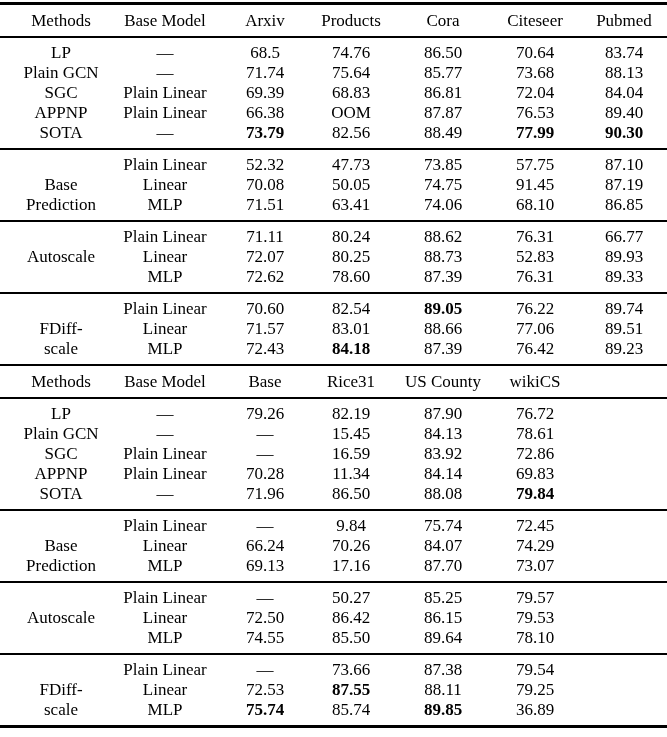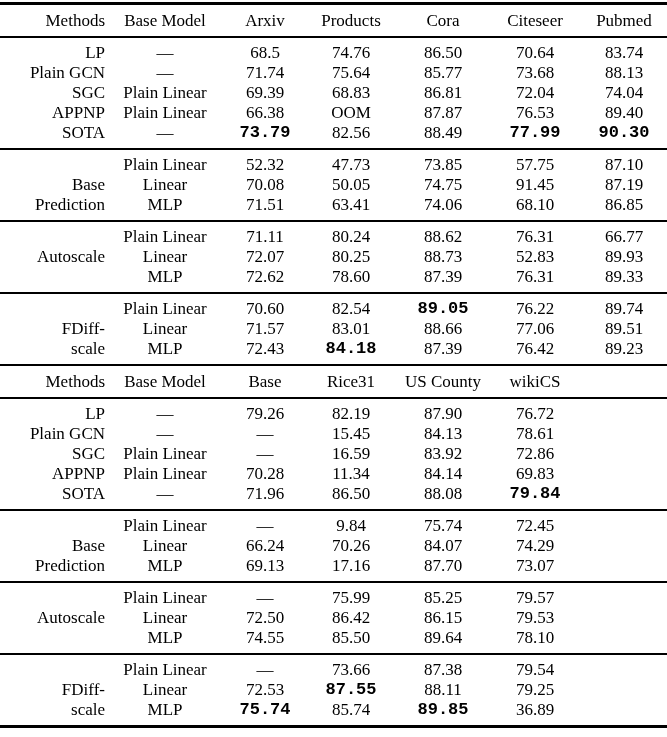"Methods" .cell.c0 { text-align: right -> center }
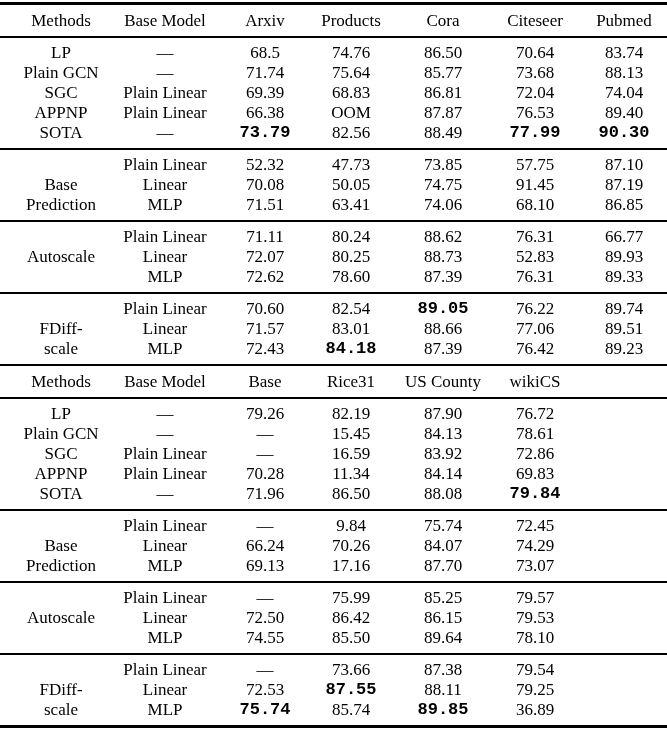"74.04" div.cell { text: 74.04 -> 84.04 }
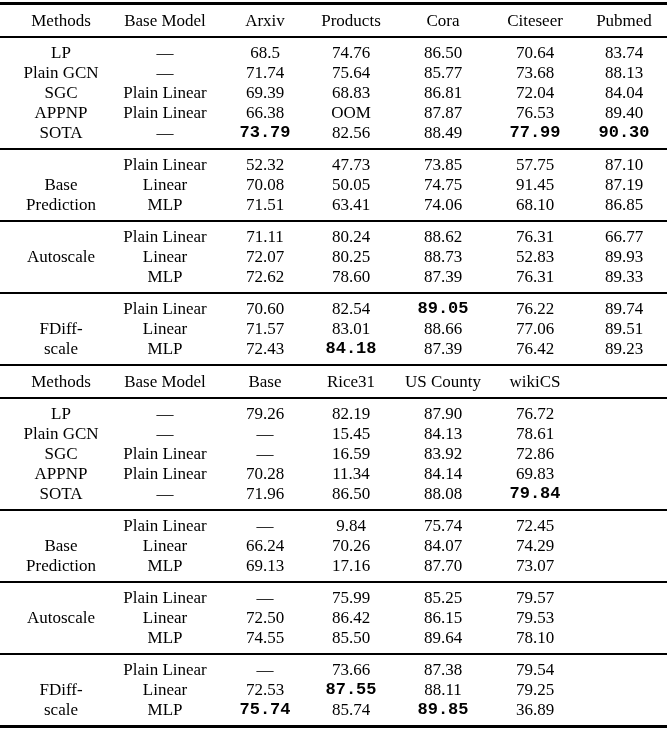"73.79" .cell.bold { font-family: Liberation Mono, monospace -> none }
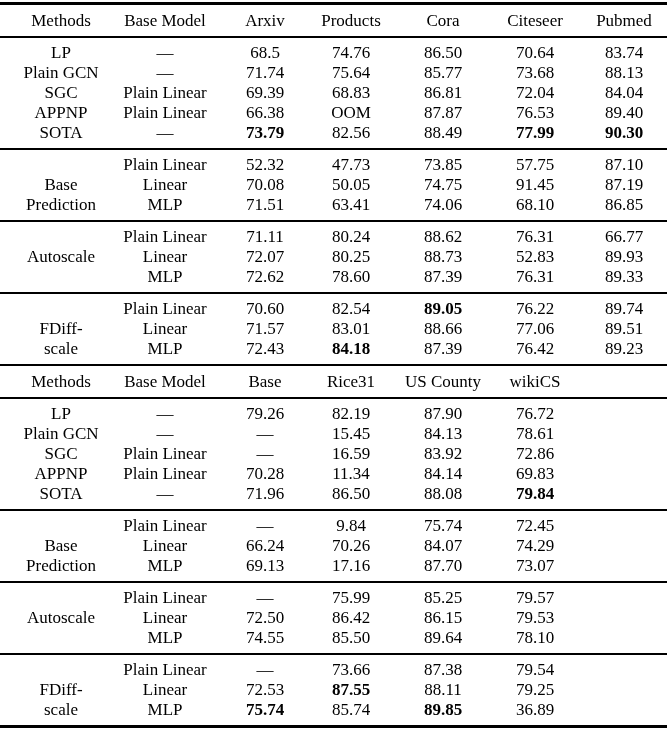"75.99" div.cell { text: 75.99 -> 50.27 }
